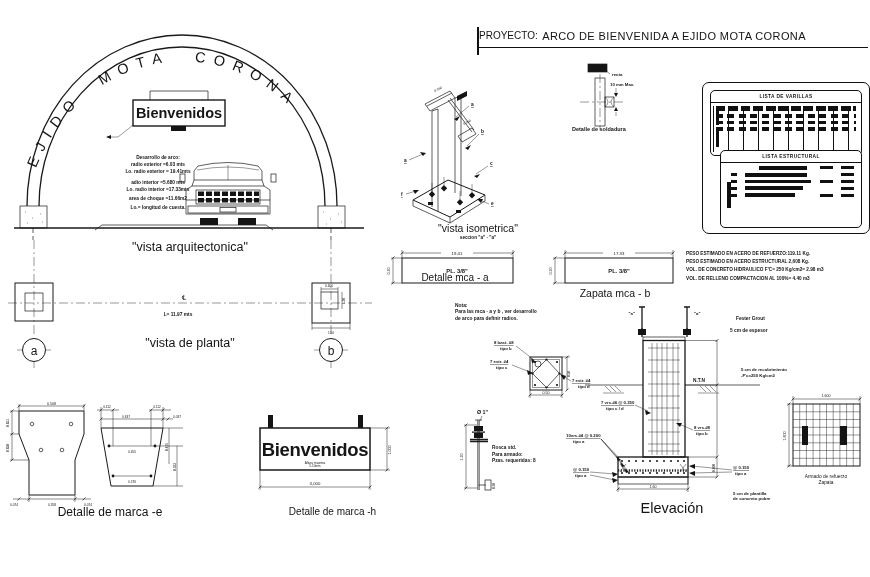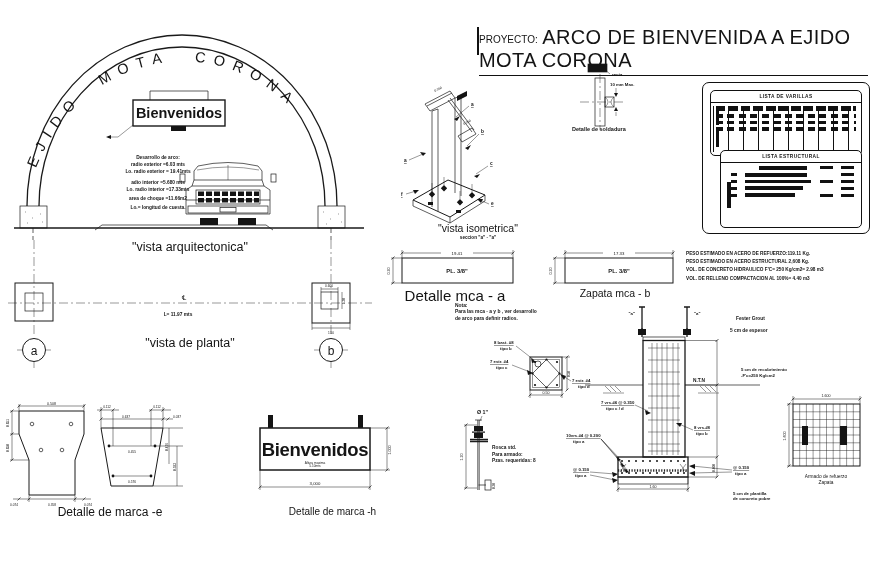"ARCO DE BIENVENIDA A EJIDO" span { font-size: 20px -> 11px }
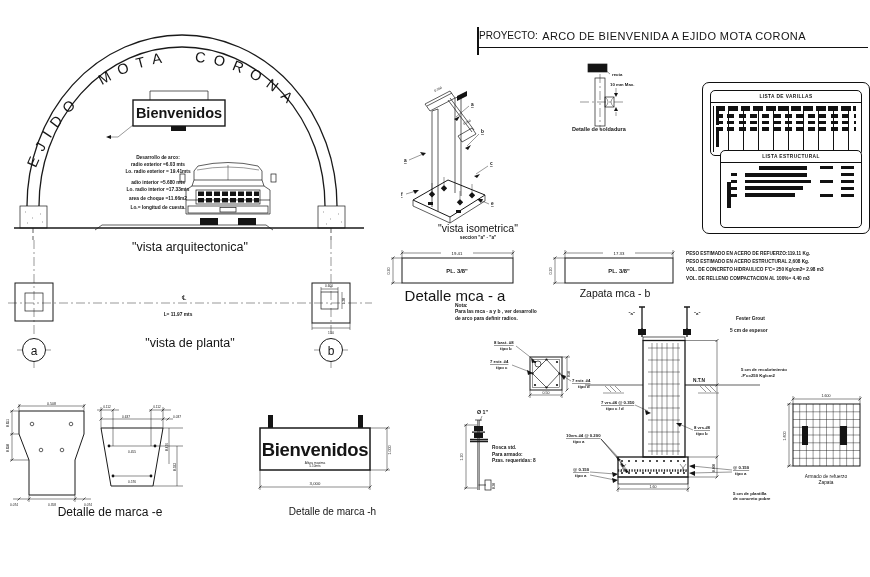"Detalle mca - a" div.cap { font-size: 15px -> 10px; top: 287px -> 272px }
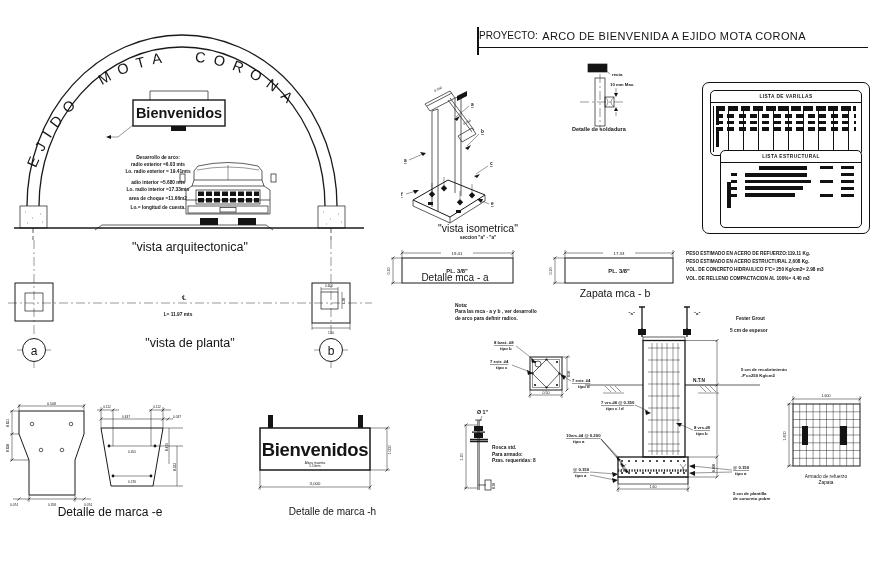"Elevación" div.cap { html: none -> <div>Elevación</div> }
